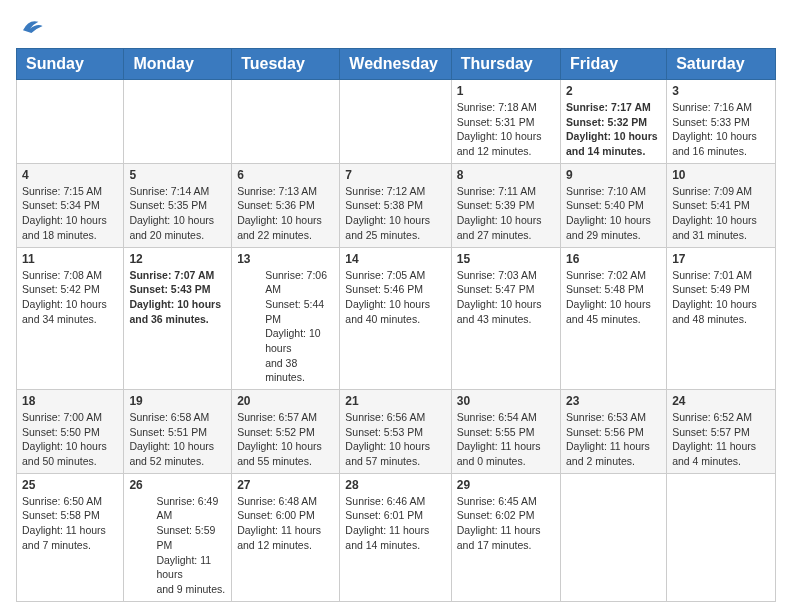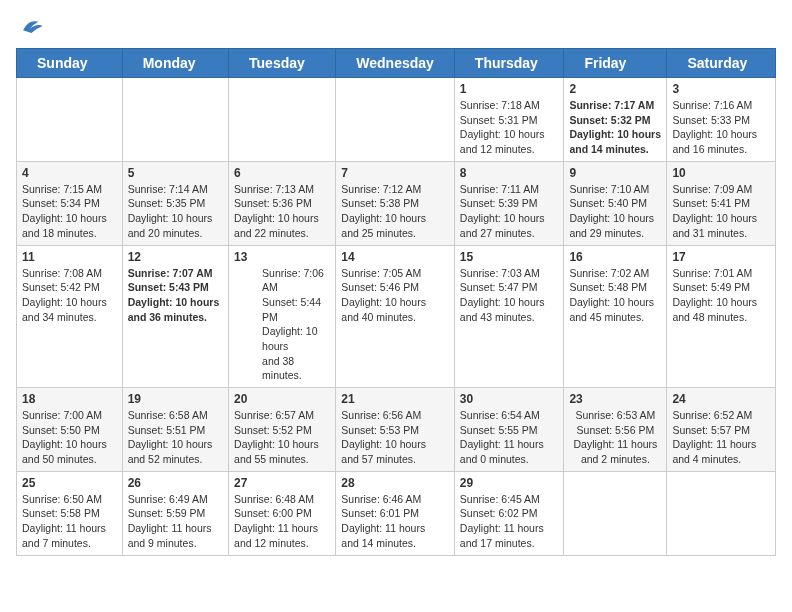"Sunday" thead tr th { font-size: 14px -> 16px; padding: 6px 20px -> 6px 9px }
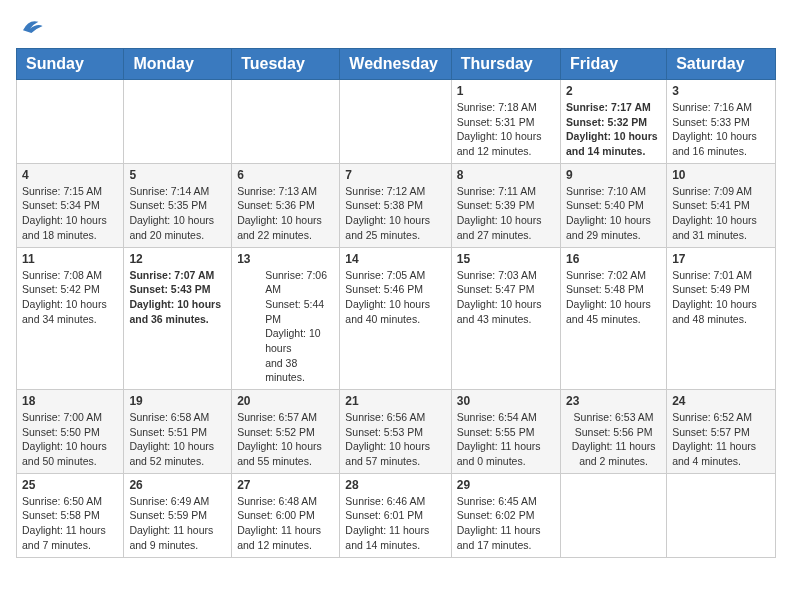"Sunrise: 6:53 AM" div.day-info { text-align: center -> none }
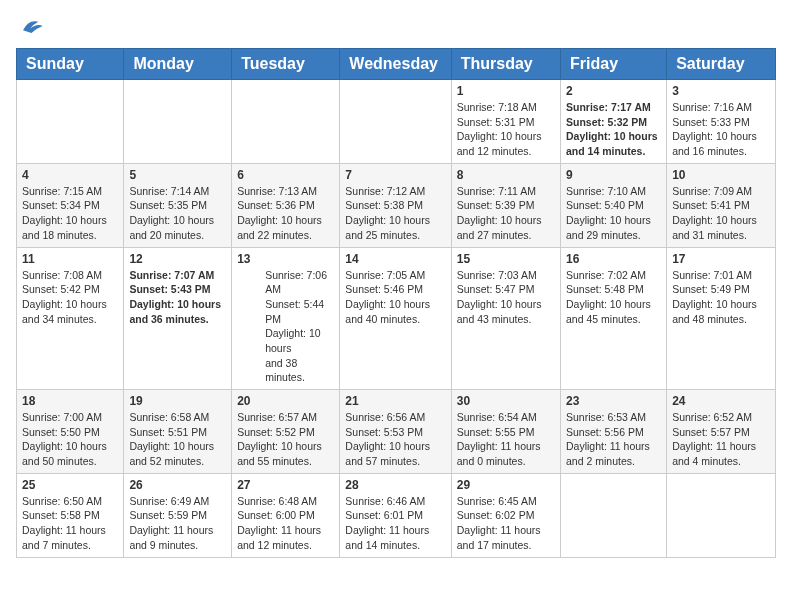"Sunrise: 6:49 AM" div.day-info { margin-left: none -> 27px }
